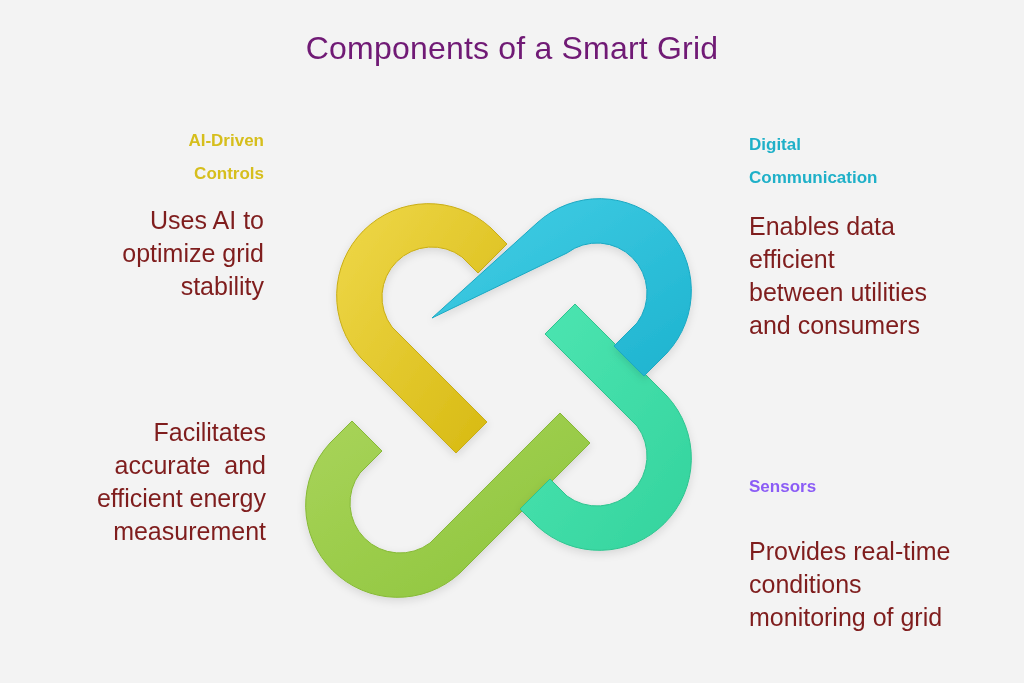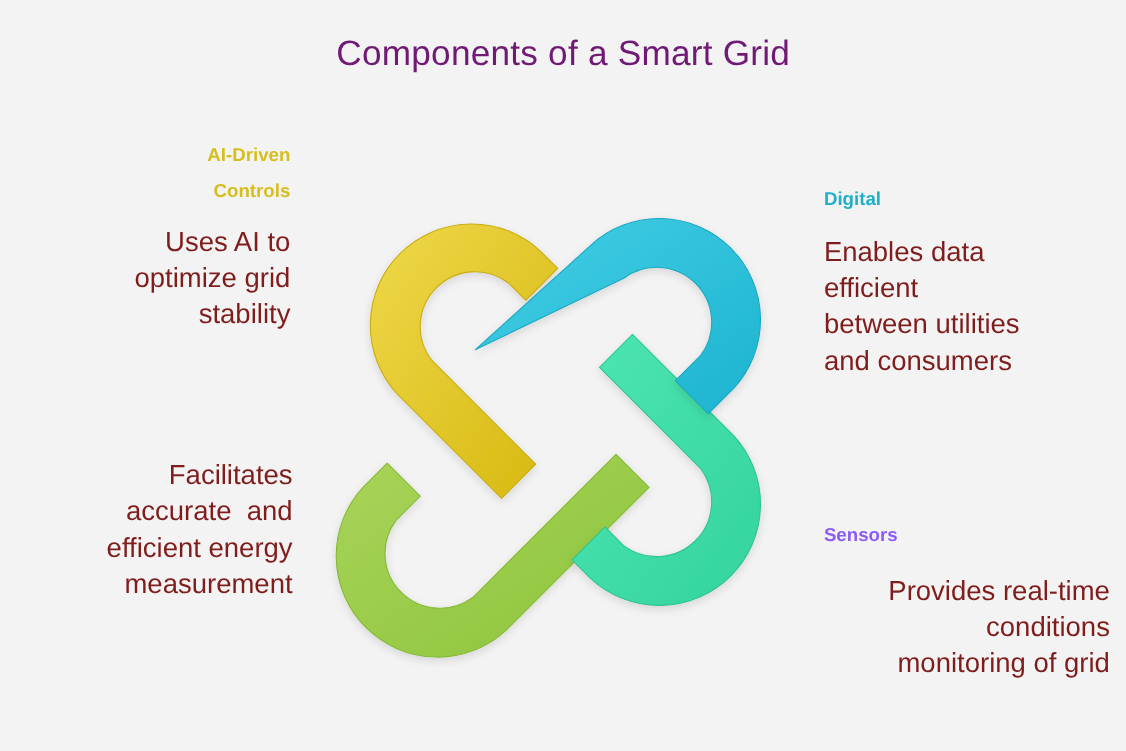"Digital" #blk-dc { margin-top: 36px -> none }
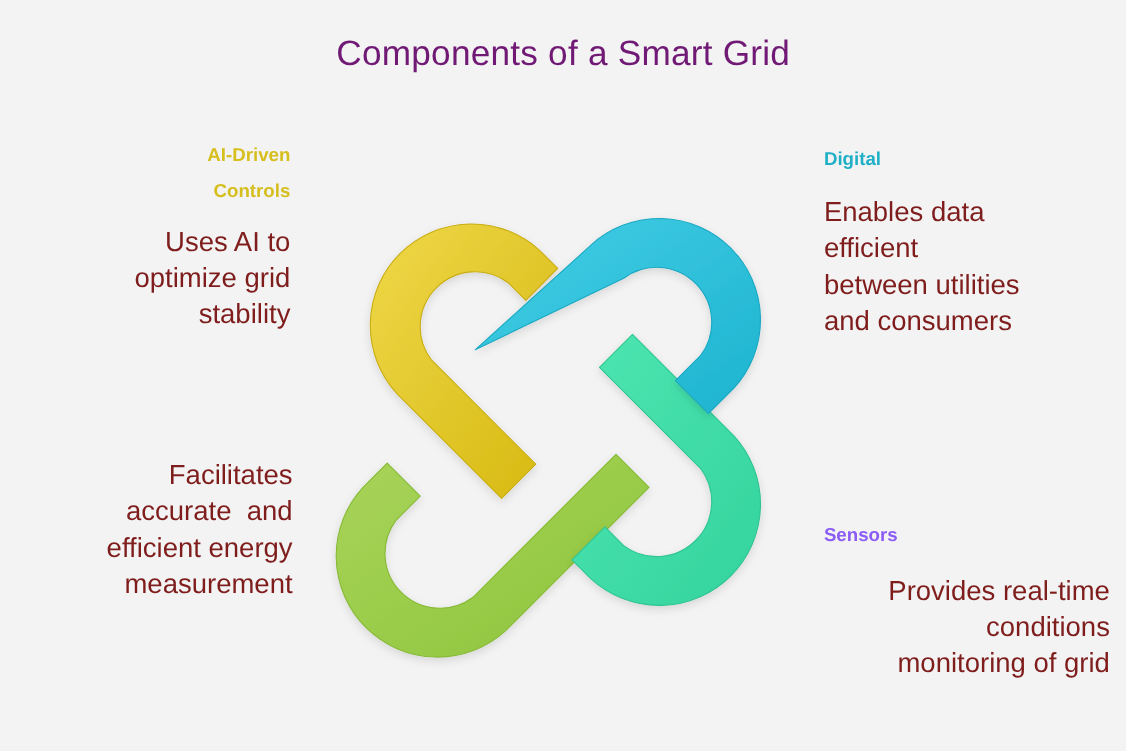"Communication" div { html: none -> <div>Communication</div> }
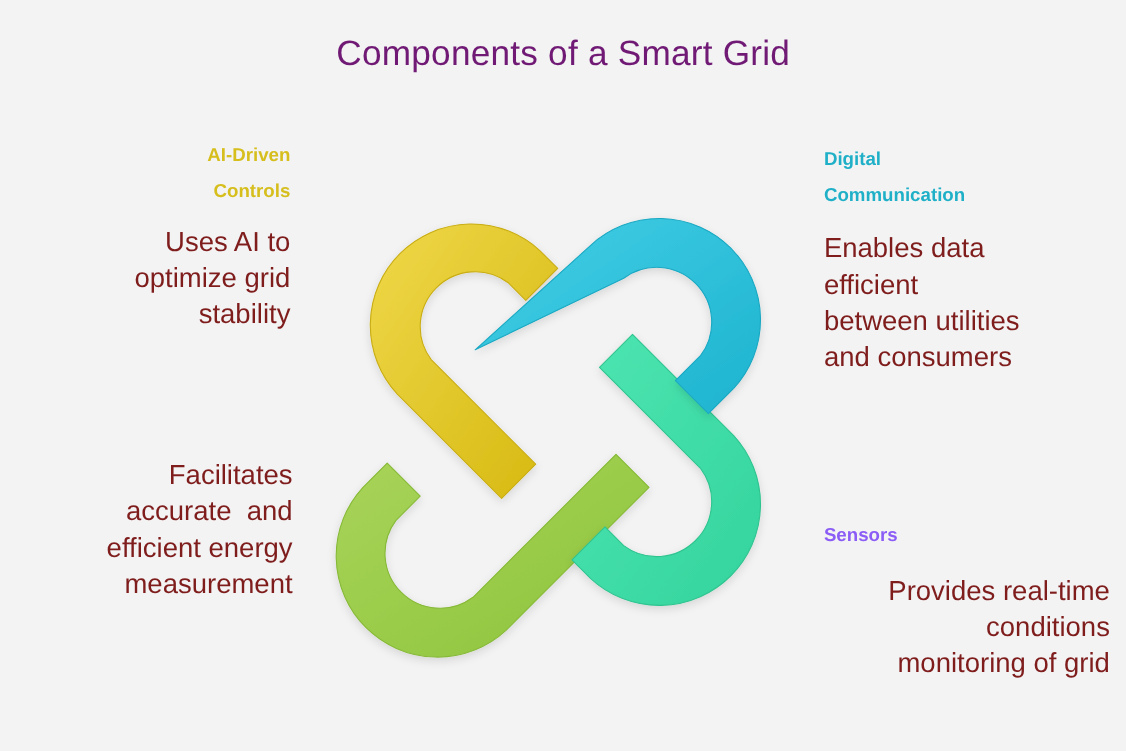"Provides real-time" #blk-sen .desc { margin-top: 18px -> 32px; text-align: right -> none }
